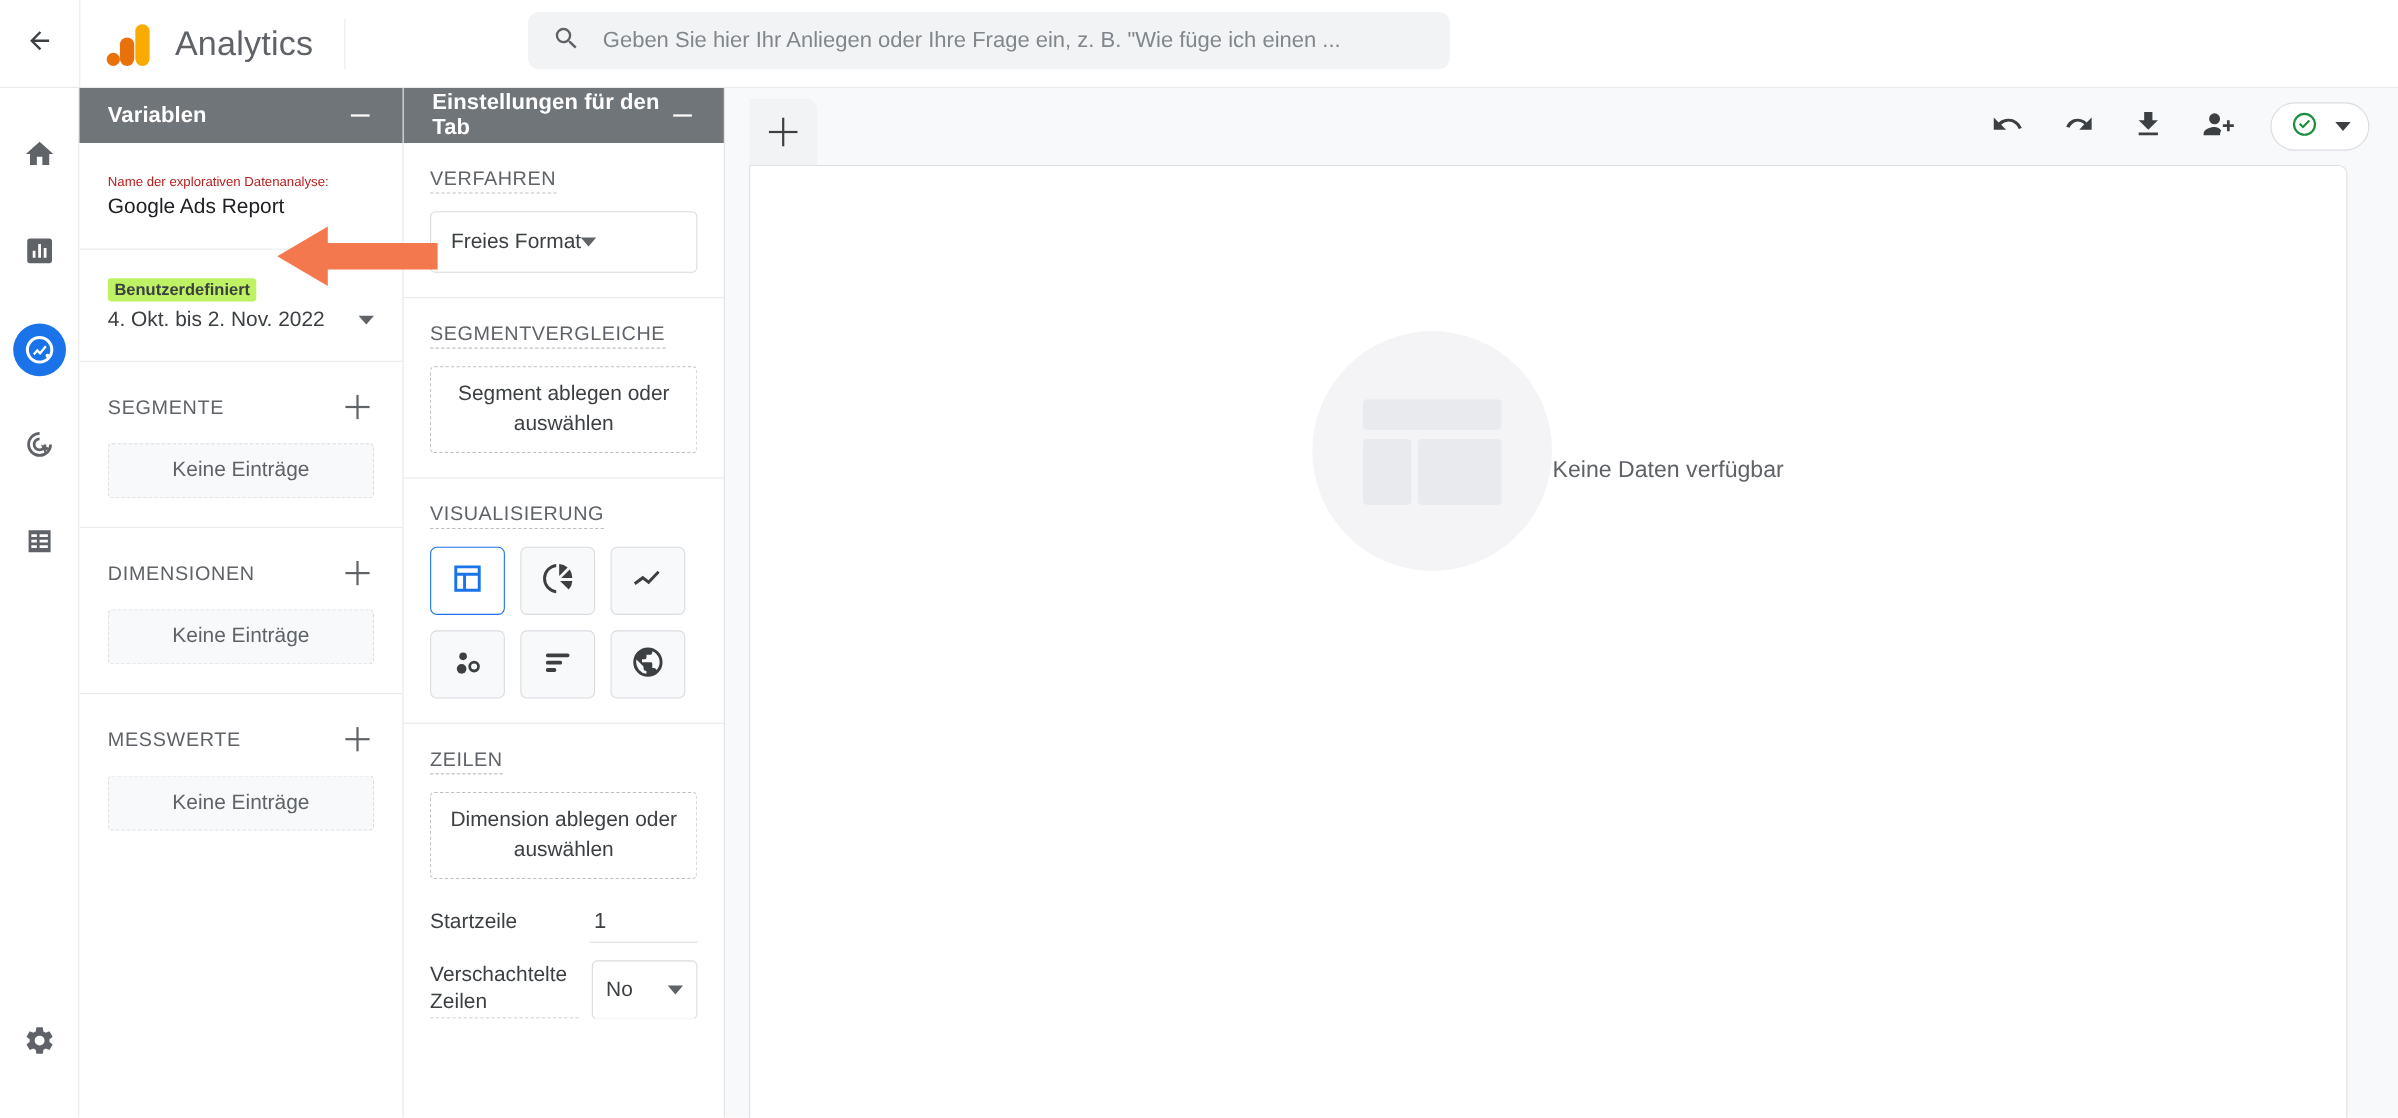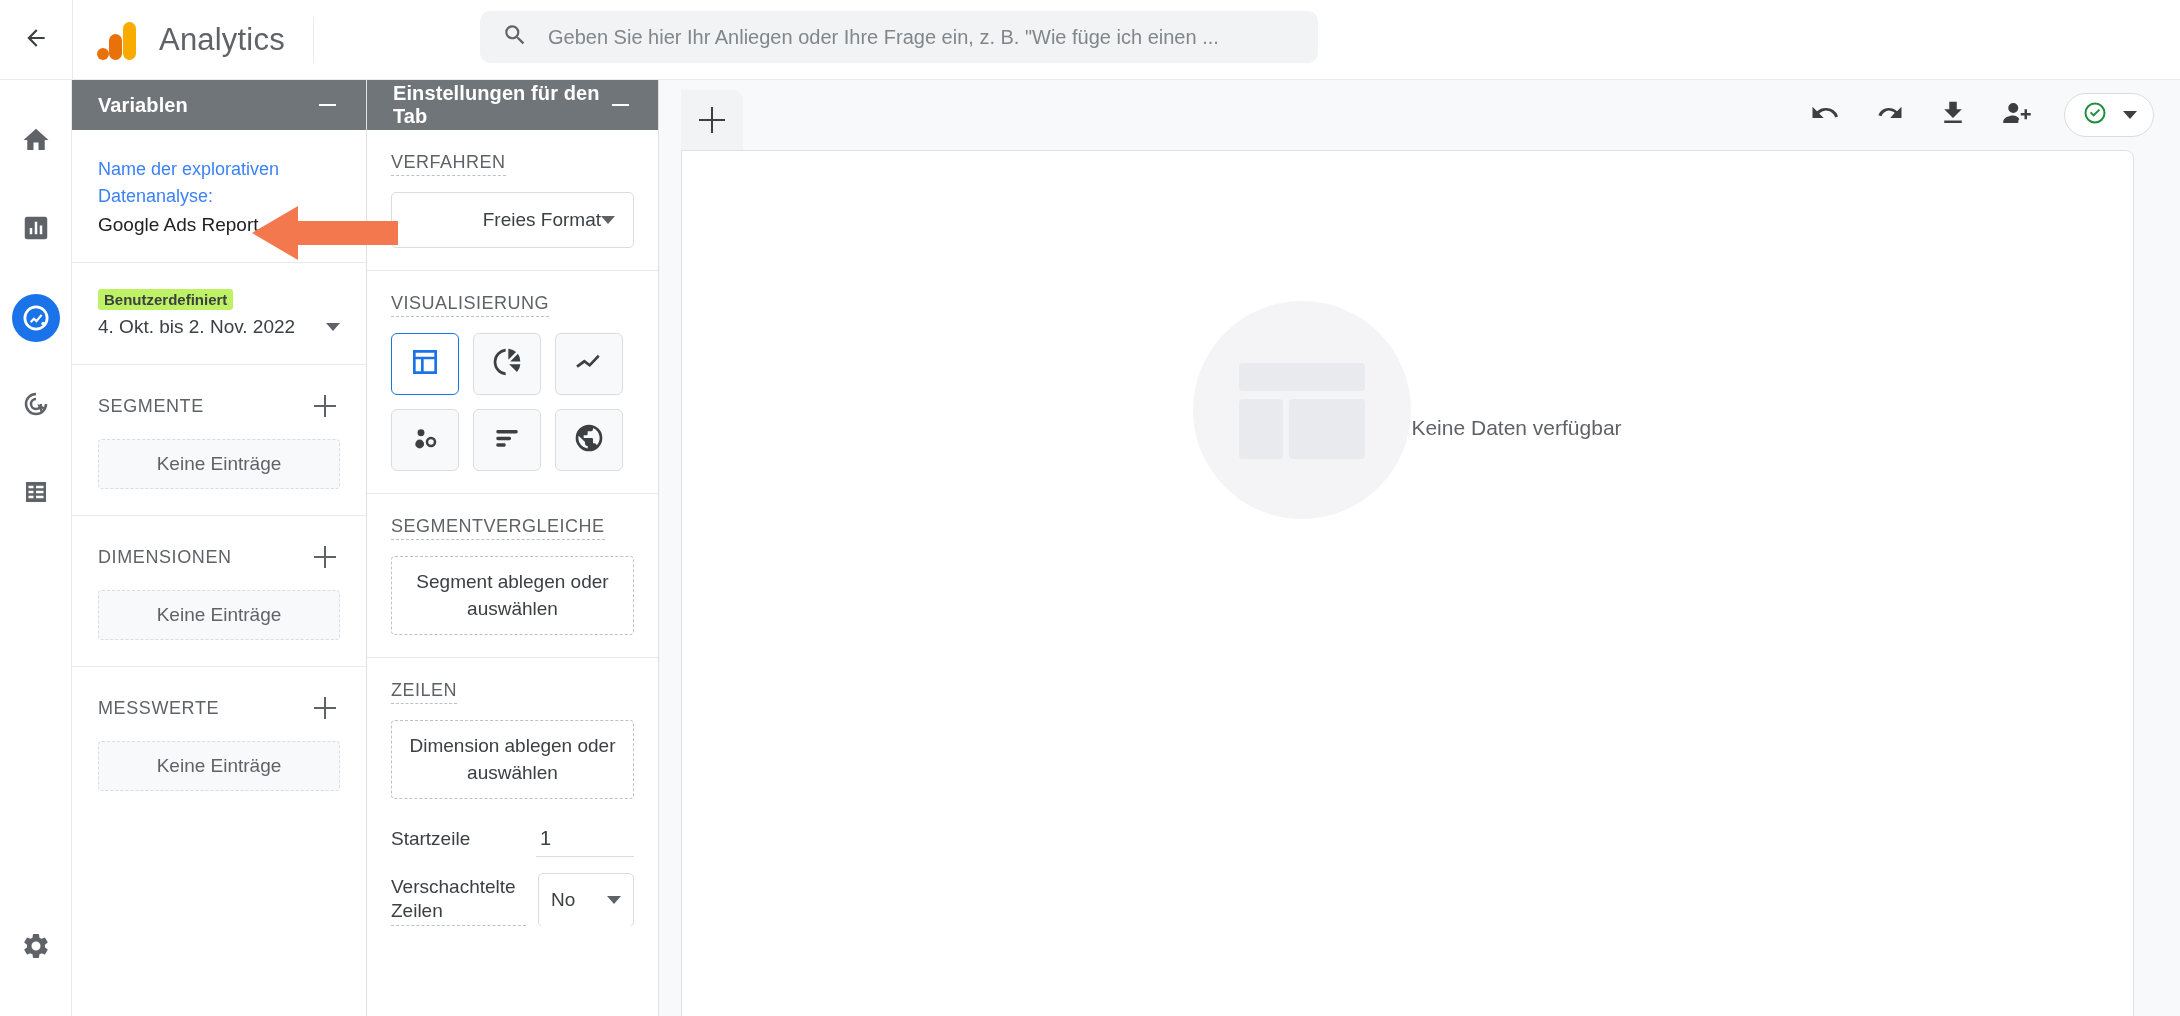"Name der explorativen Datenanalyse:" .var-name-label { color: #3b82f6 -> #b91c1c; font-size: 18px -> 12px }
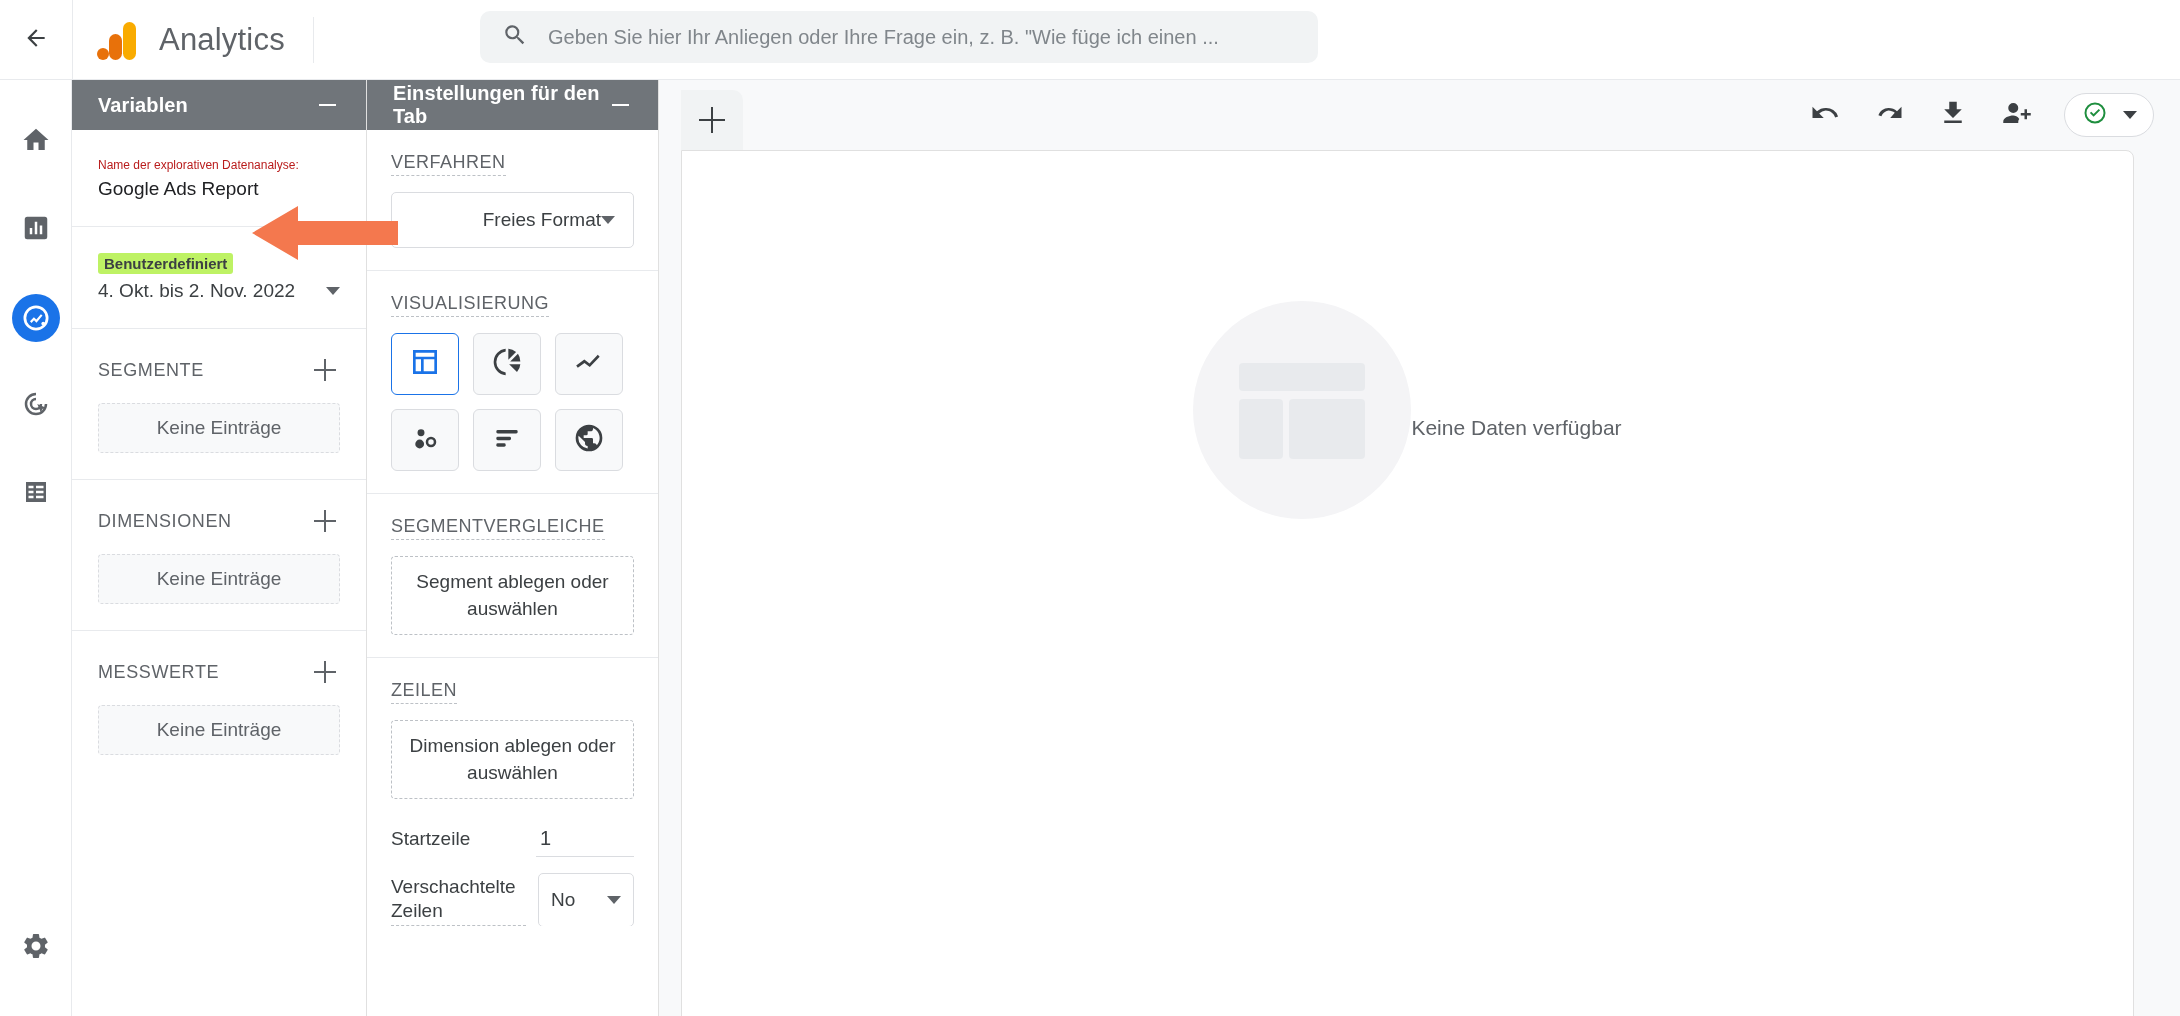"Freies Format" .select-box { justify-content: flex-end -> flex-start }
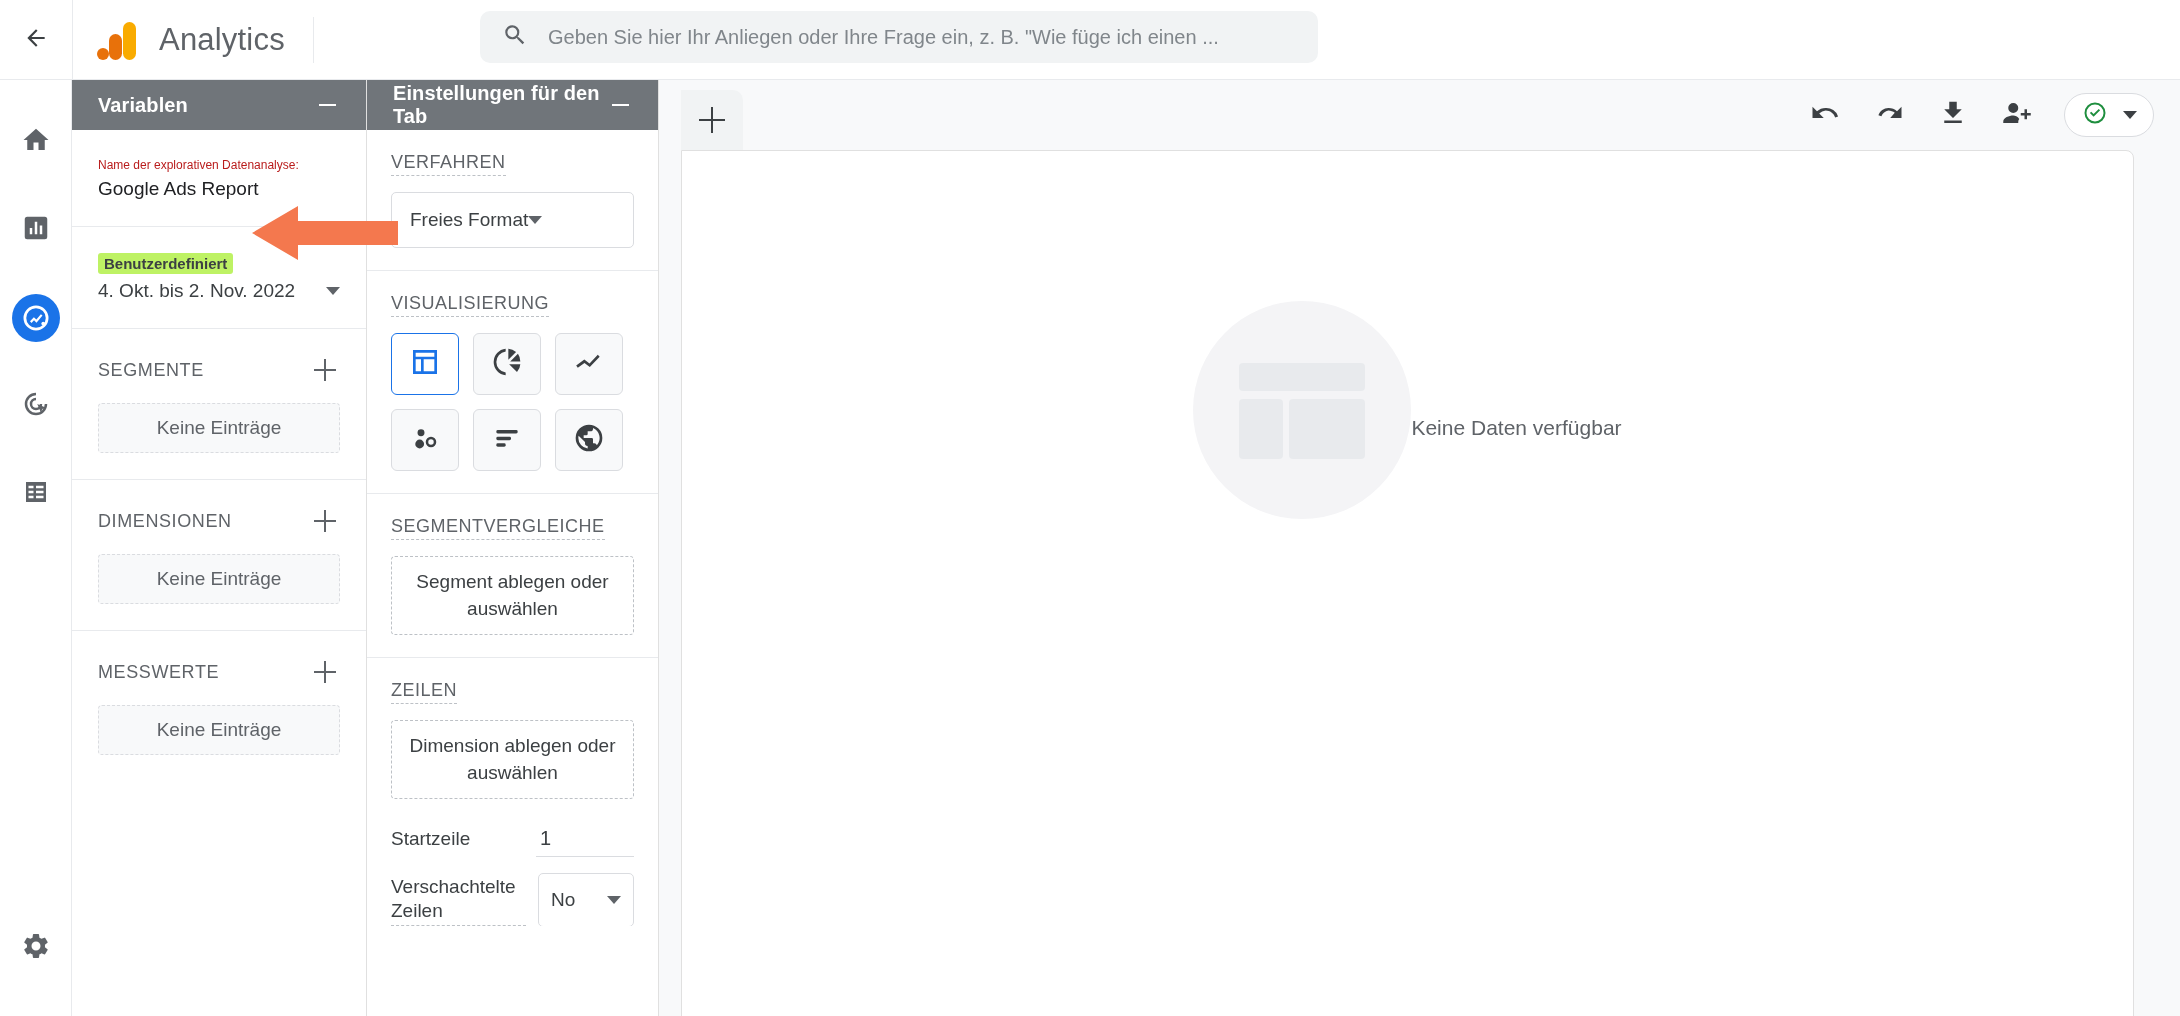"VISUALISIERUNG" div.set-section { order: before "SEGMENTVERGLEICHE" -> after "SEGMENTVERGLEICHE" }
